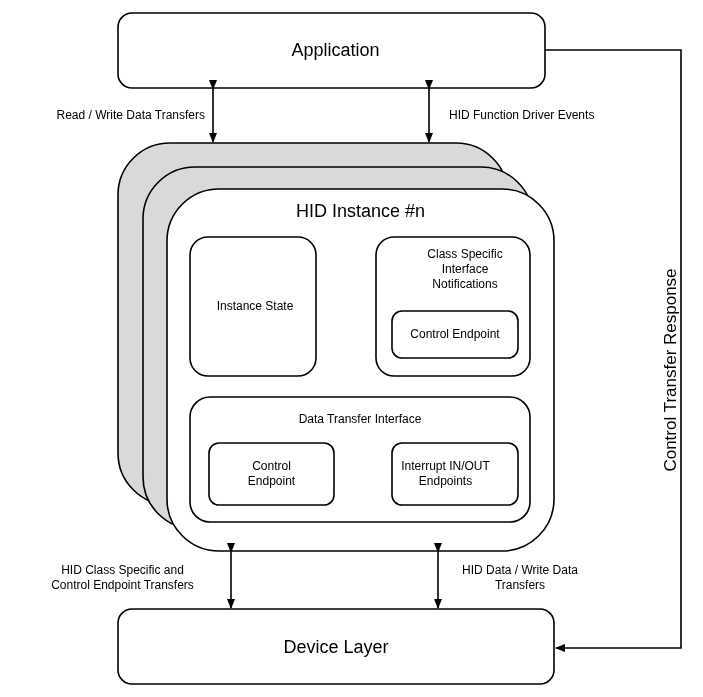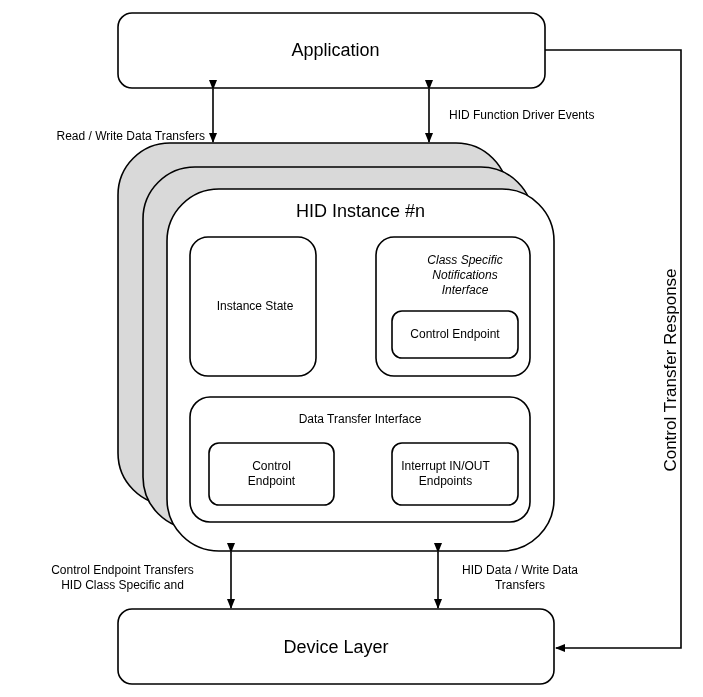"Read / Write Data Transfers" div.lbl { margin-top: 21px -> none }
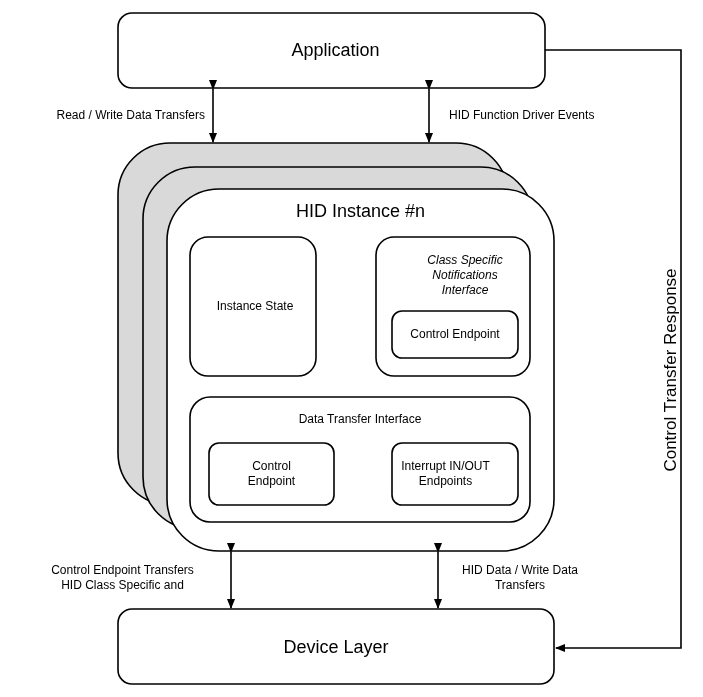"Class Specific" div.lbl { font-style: italic -> none; top: 253px -> 247px }
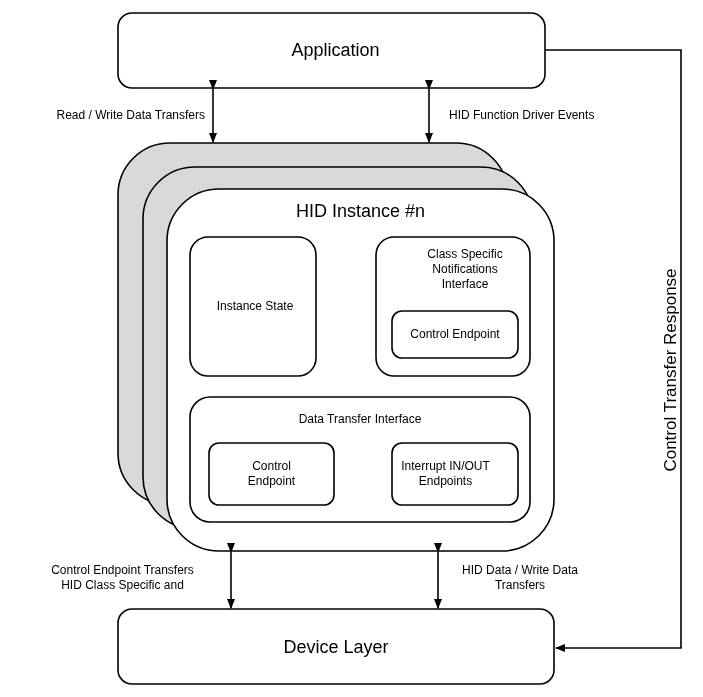"Notifications" div { order: before "Interface" -> after "Interface" }
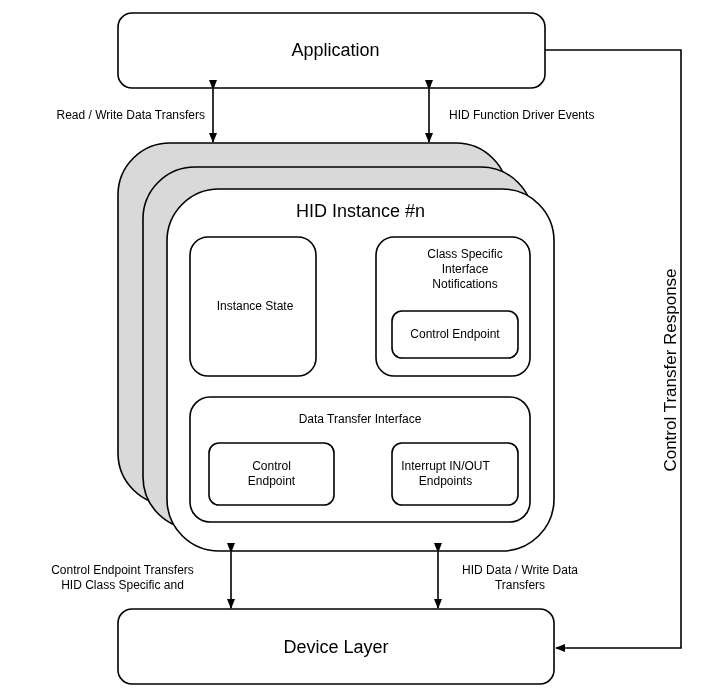"Control Endpoint Transfers" div { order: before "HID Class Specific and" -> after "HID Class Specific and" }
